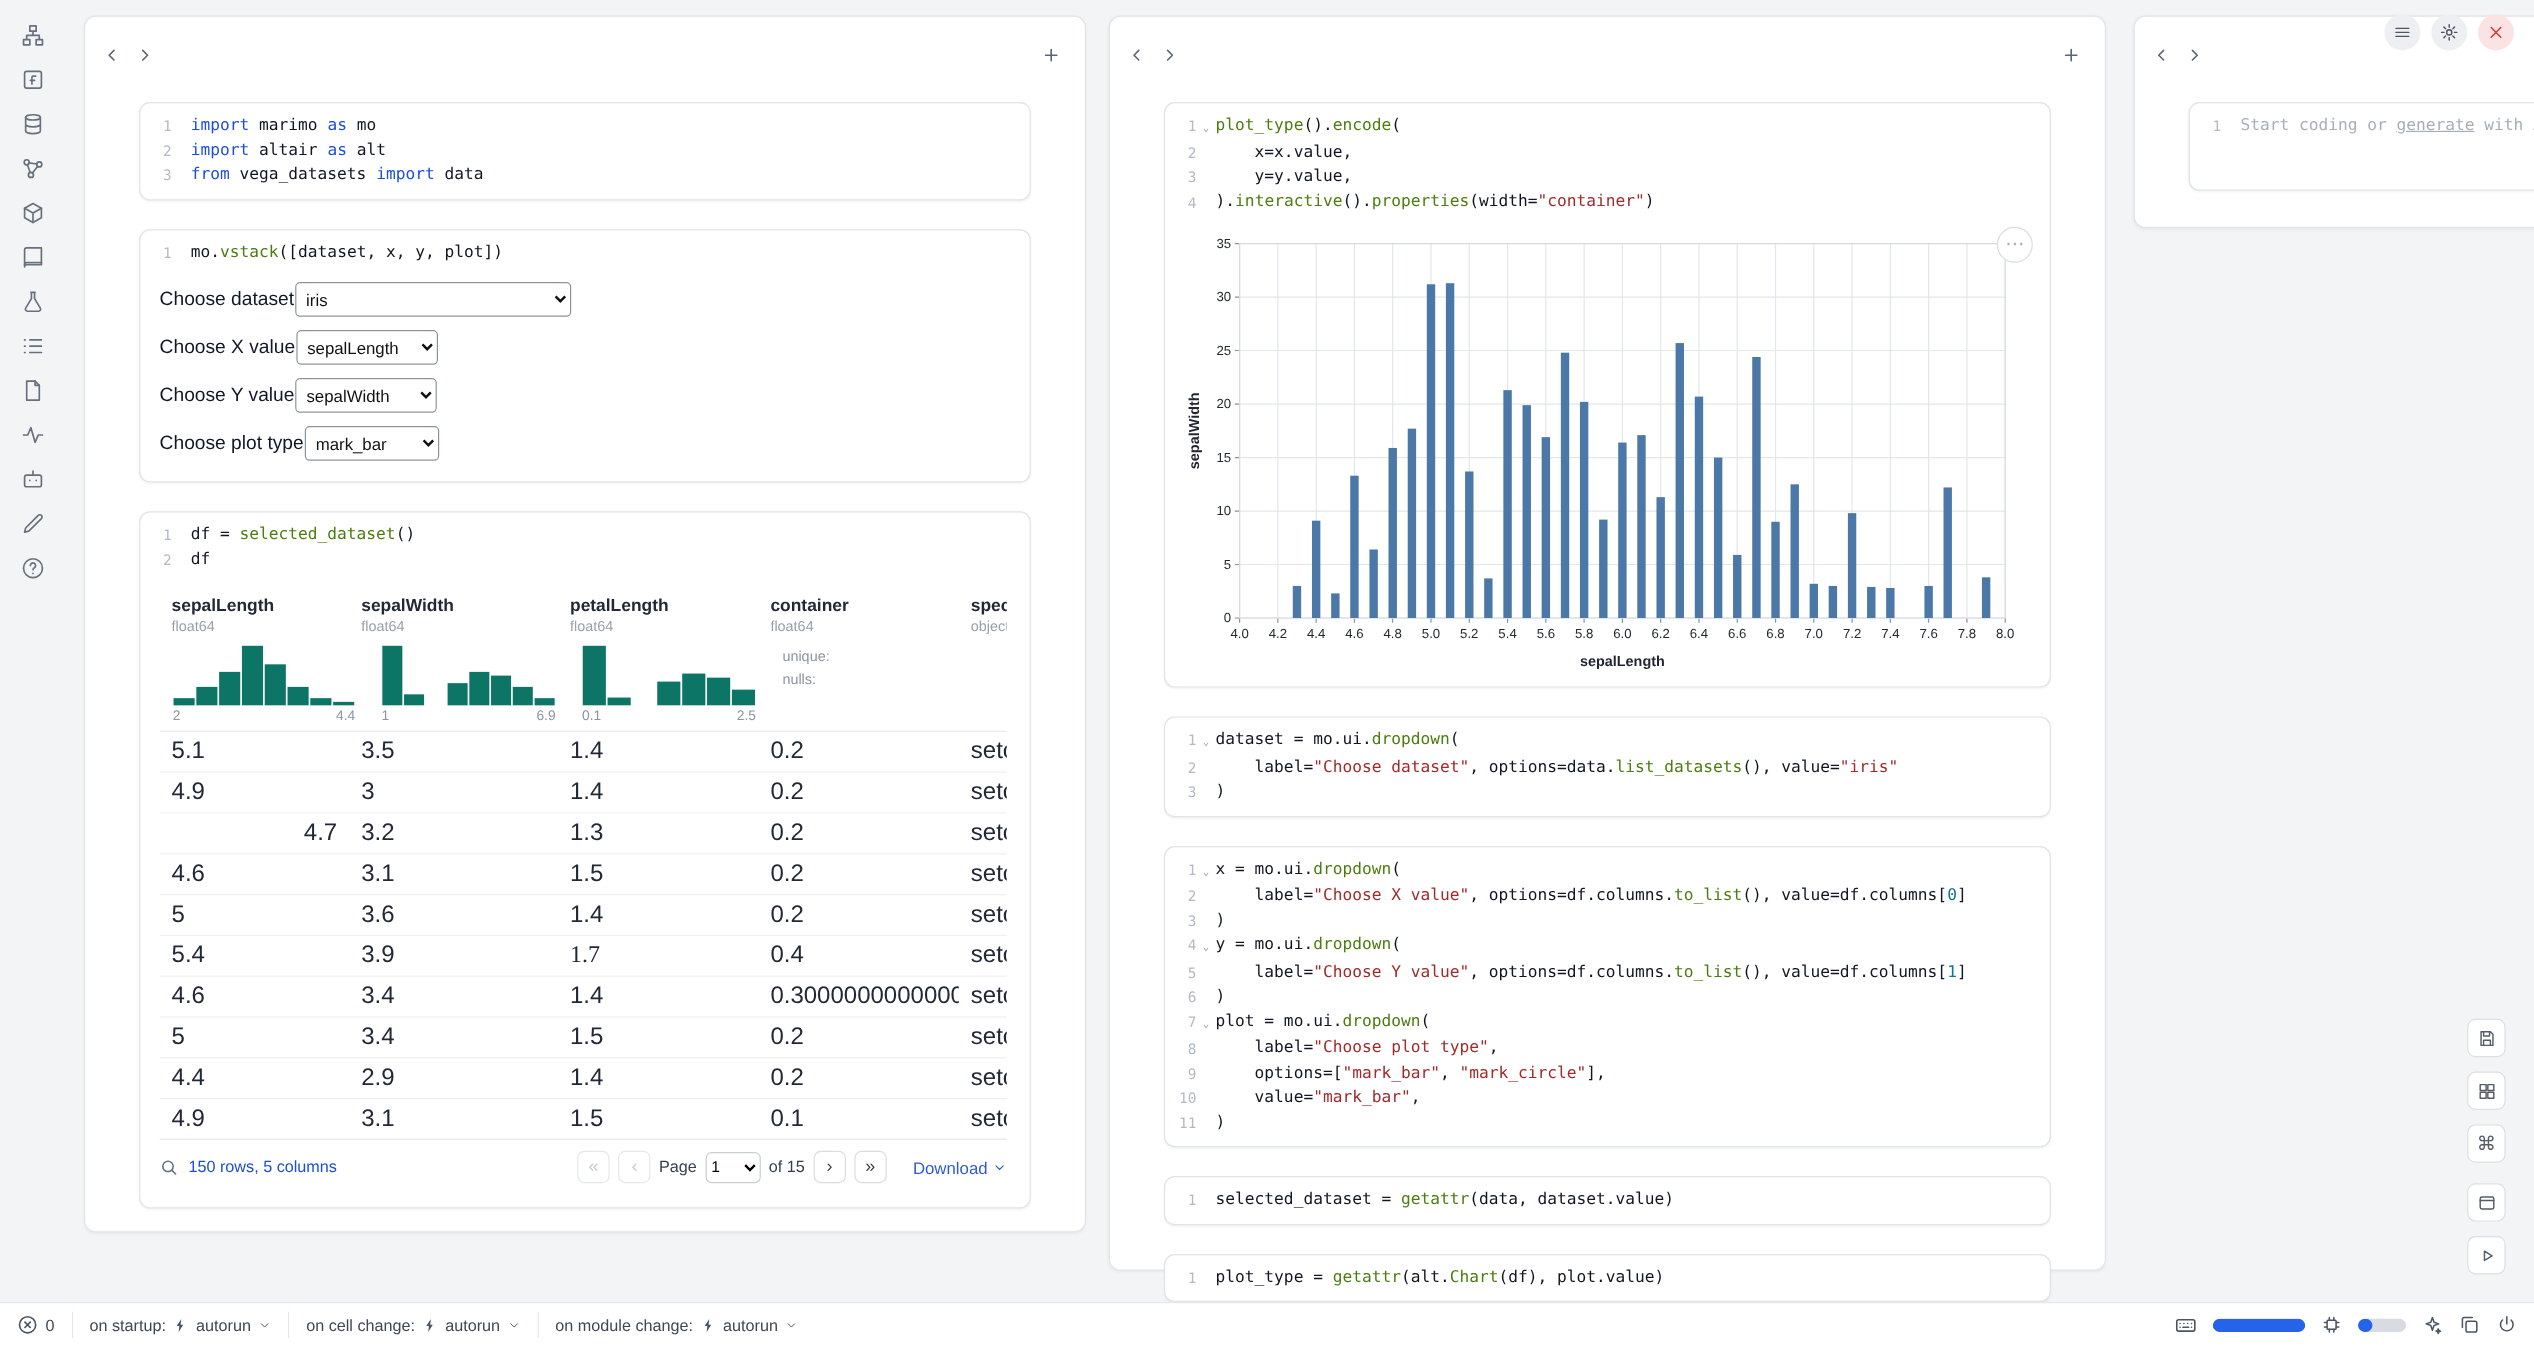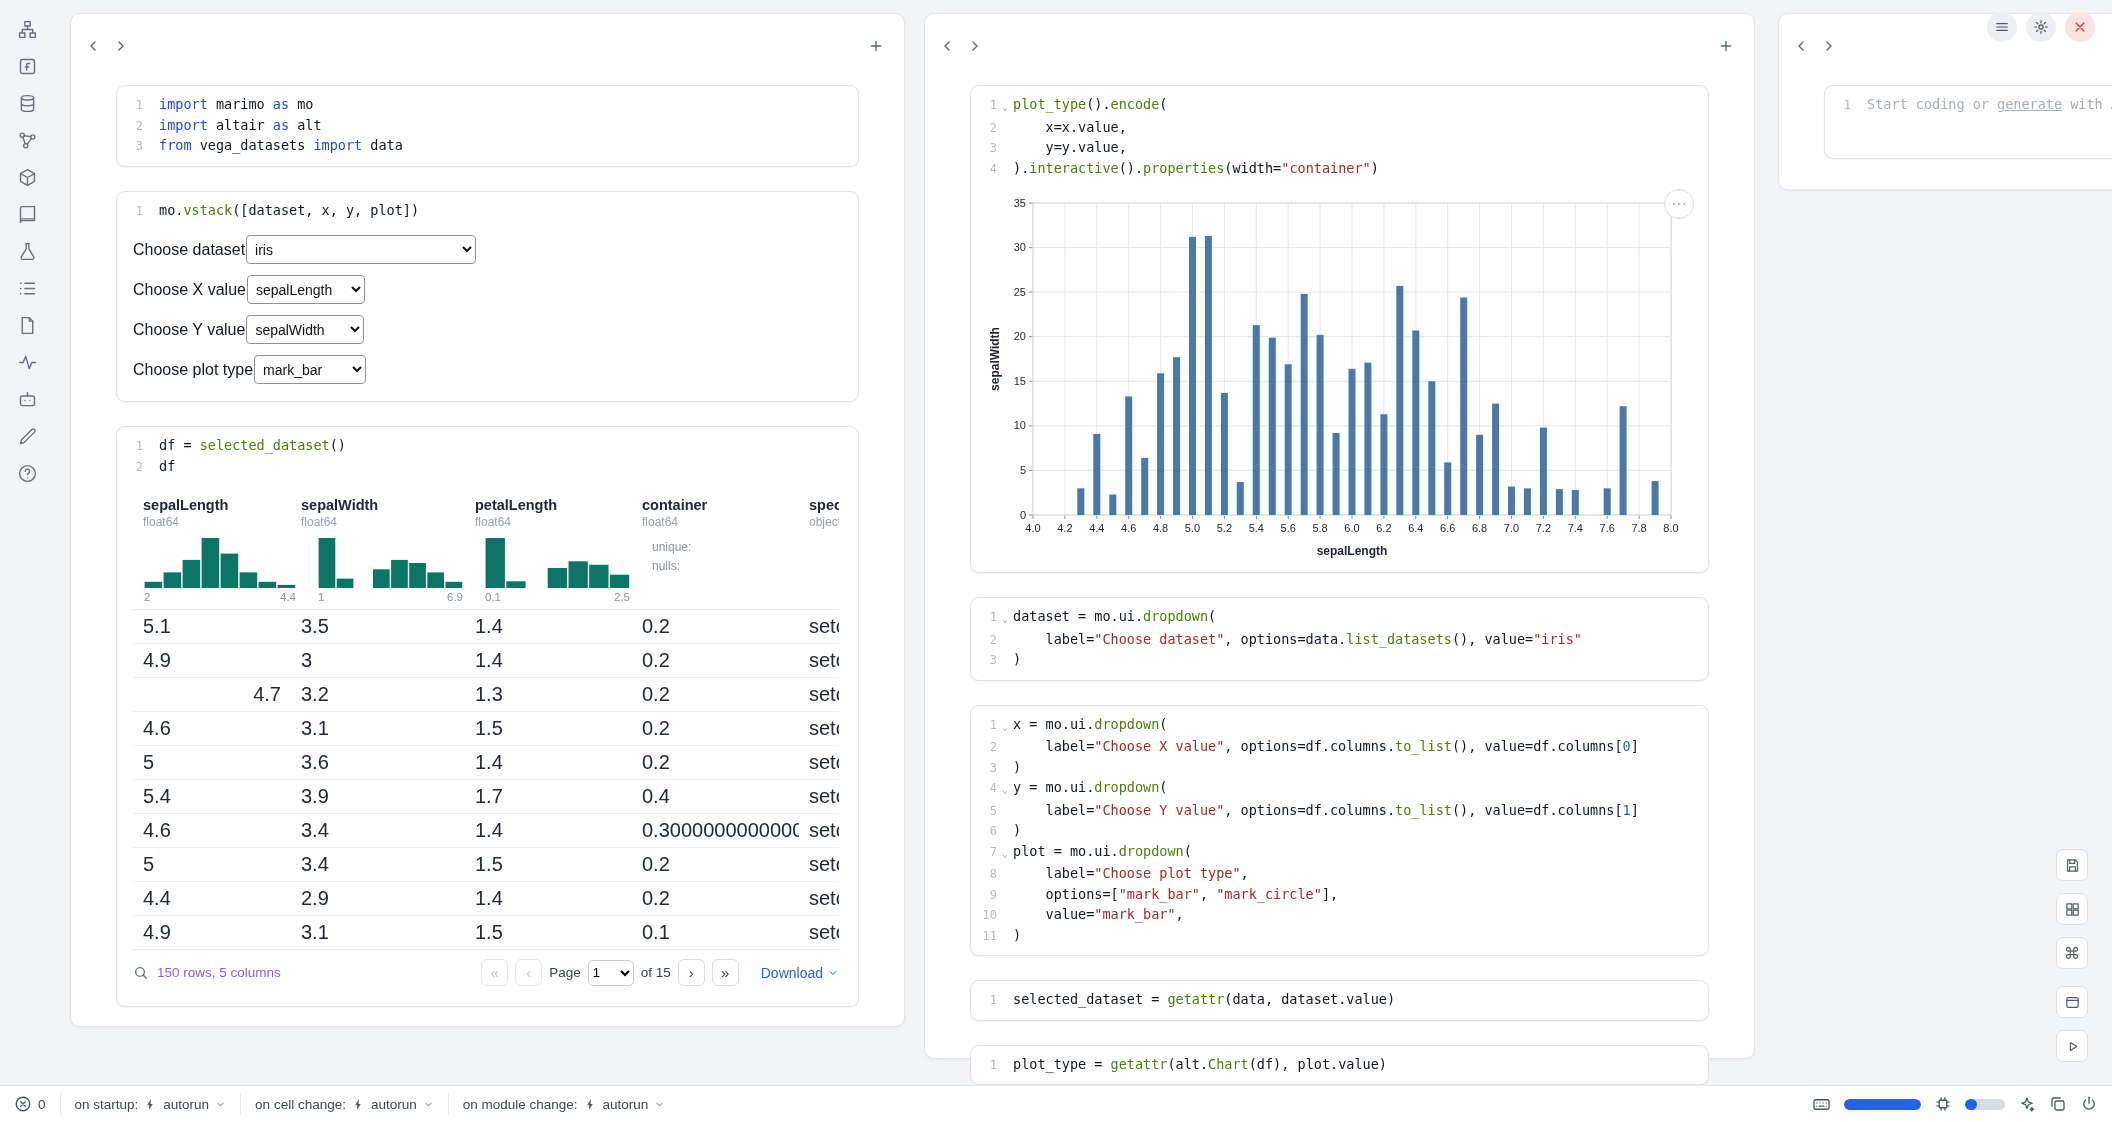"1.7" div.t-td { font-family: none -> Liberation Serif, serif }
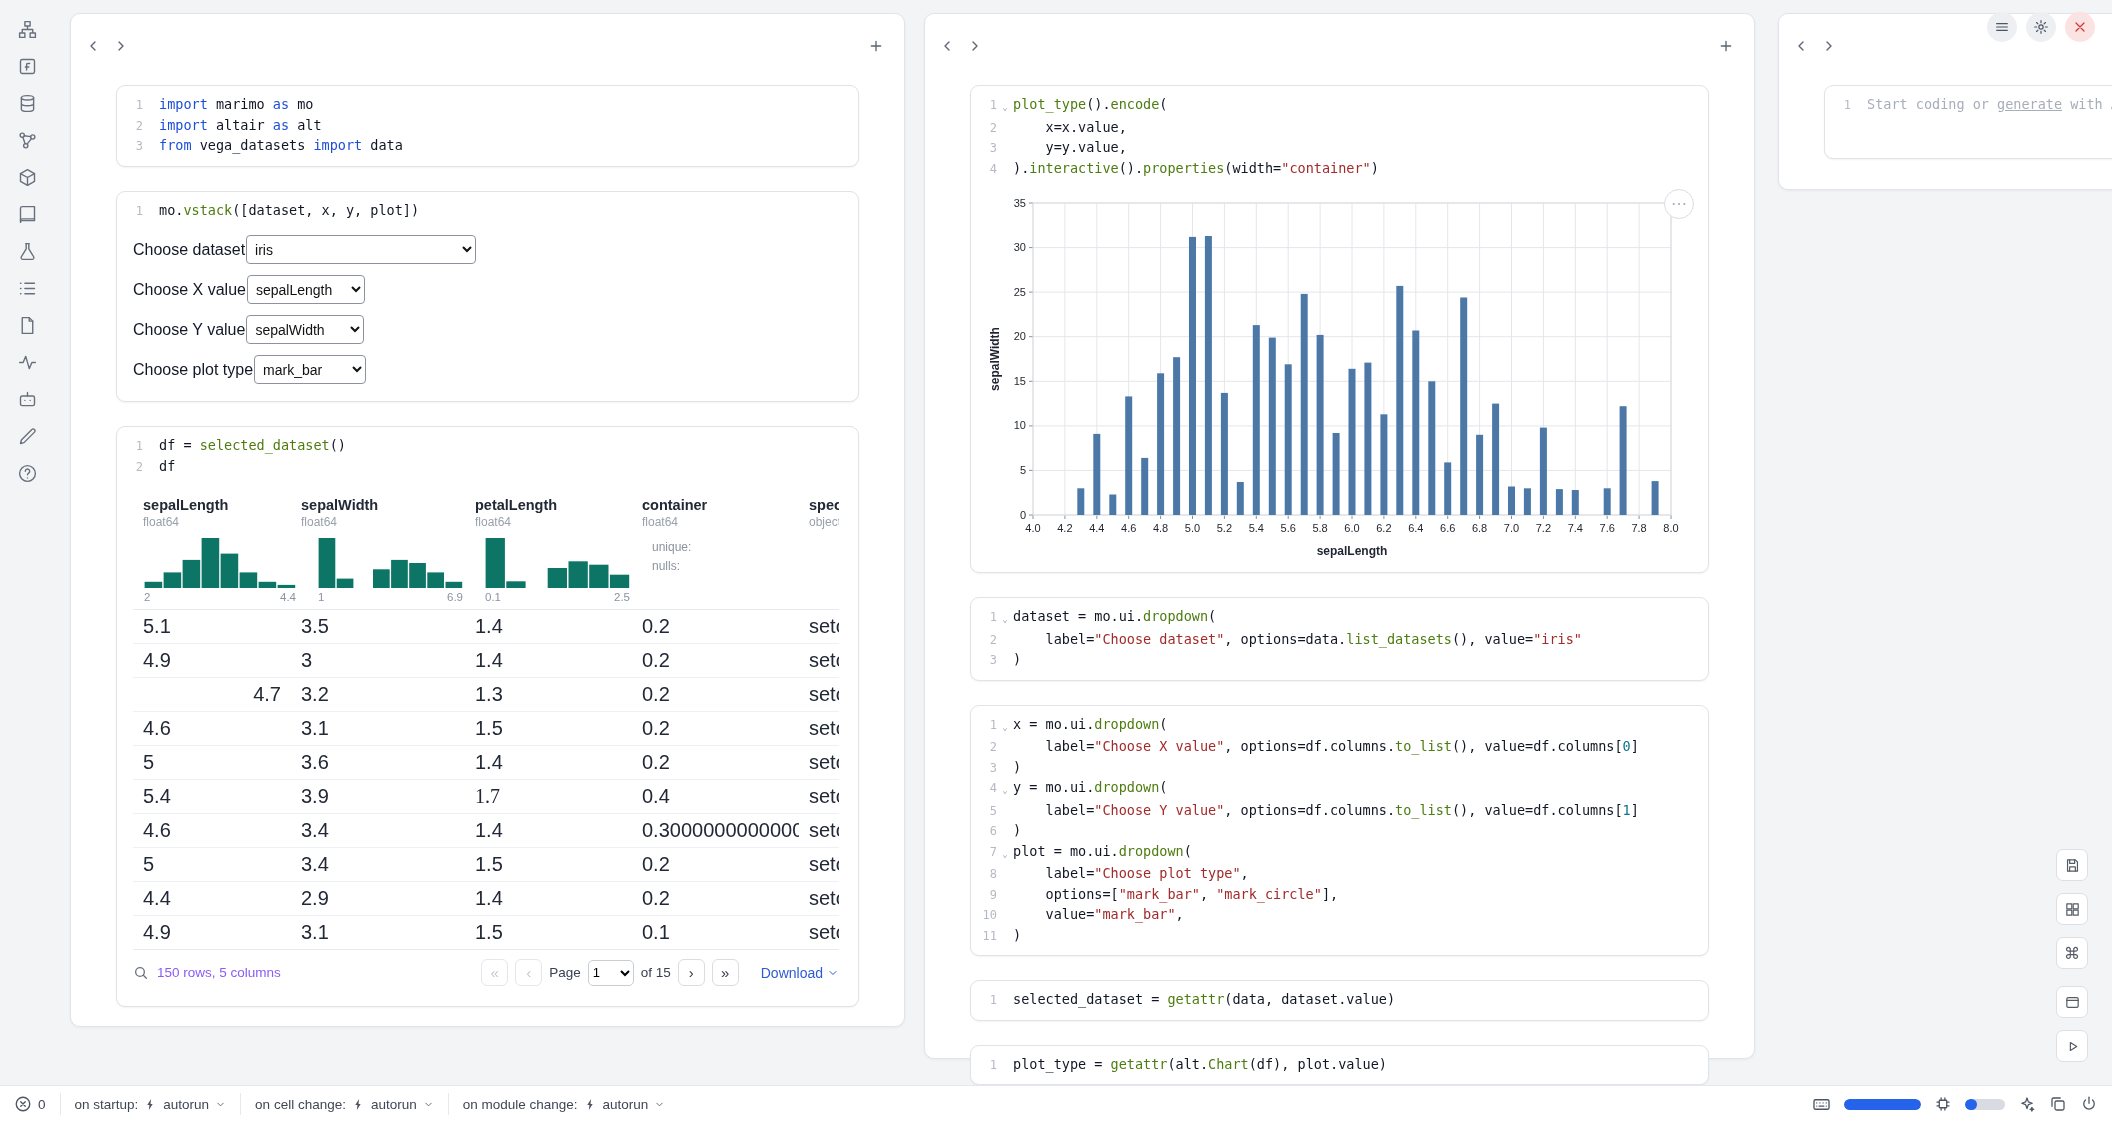"150 rows, 5 columns" .t-sum { color: #8b5cf6 -> #1d4ed8 }
